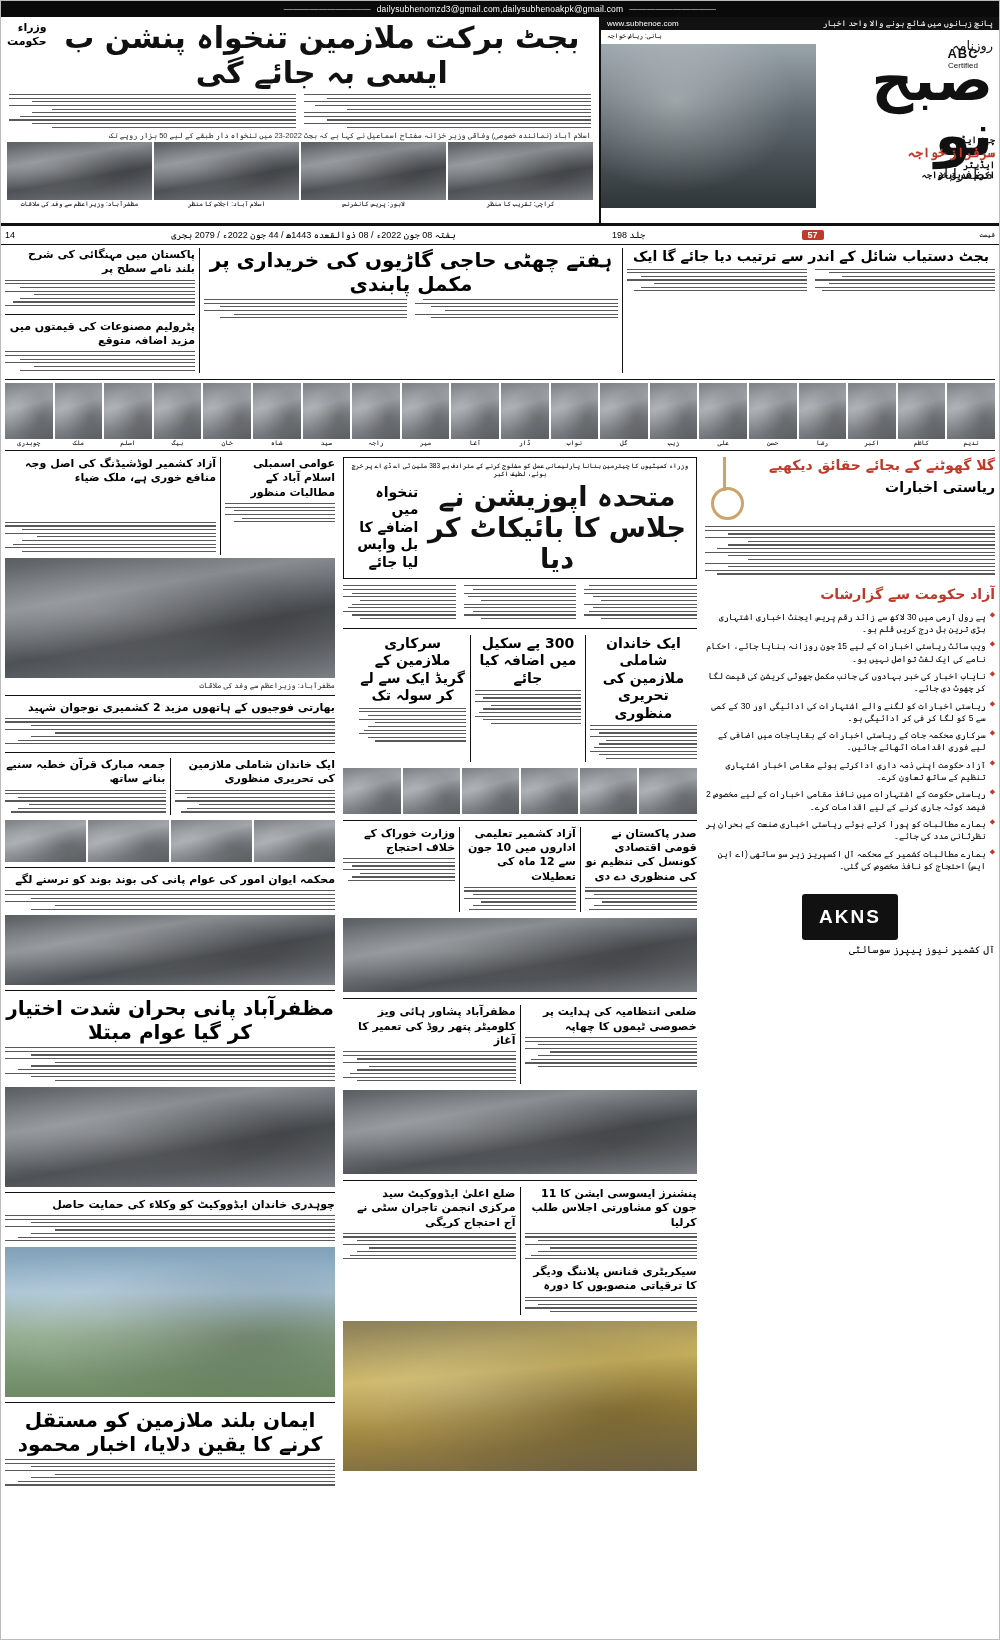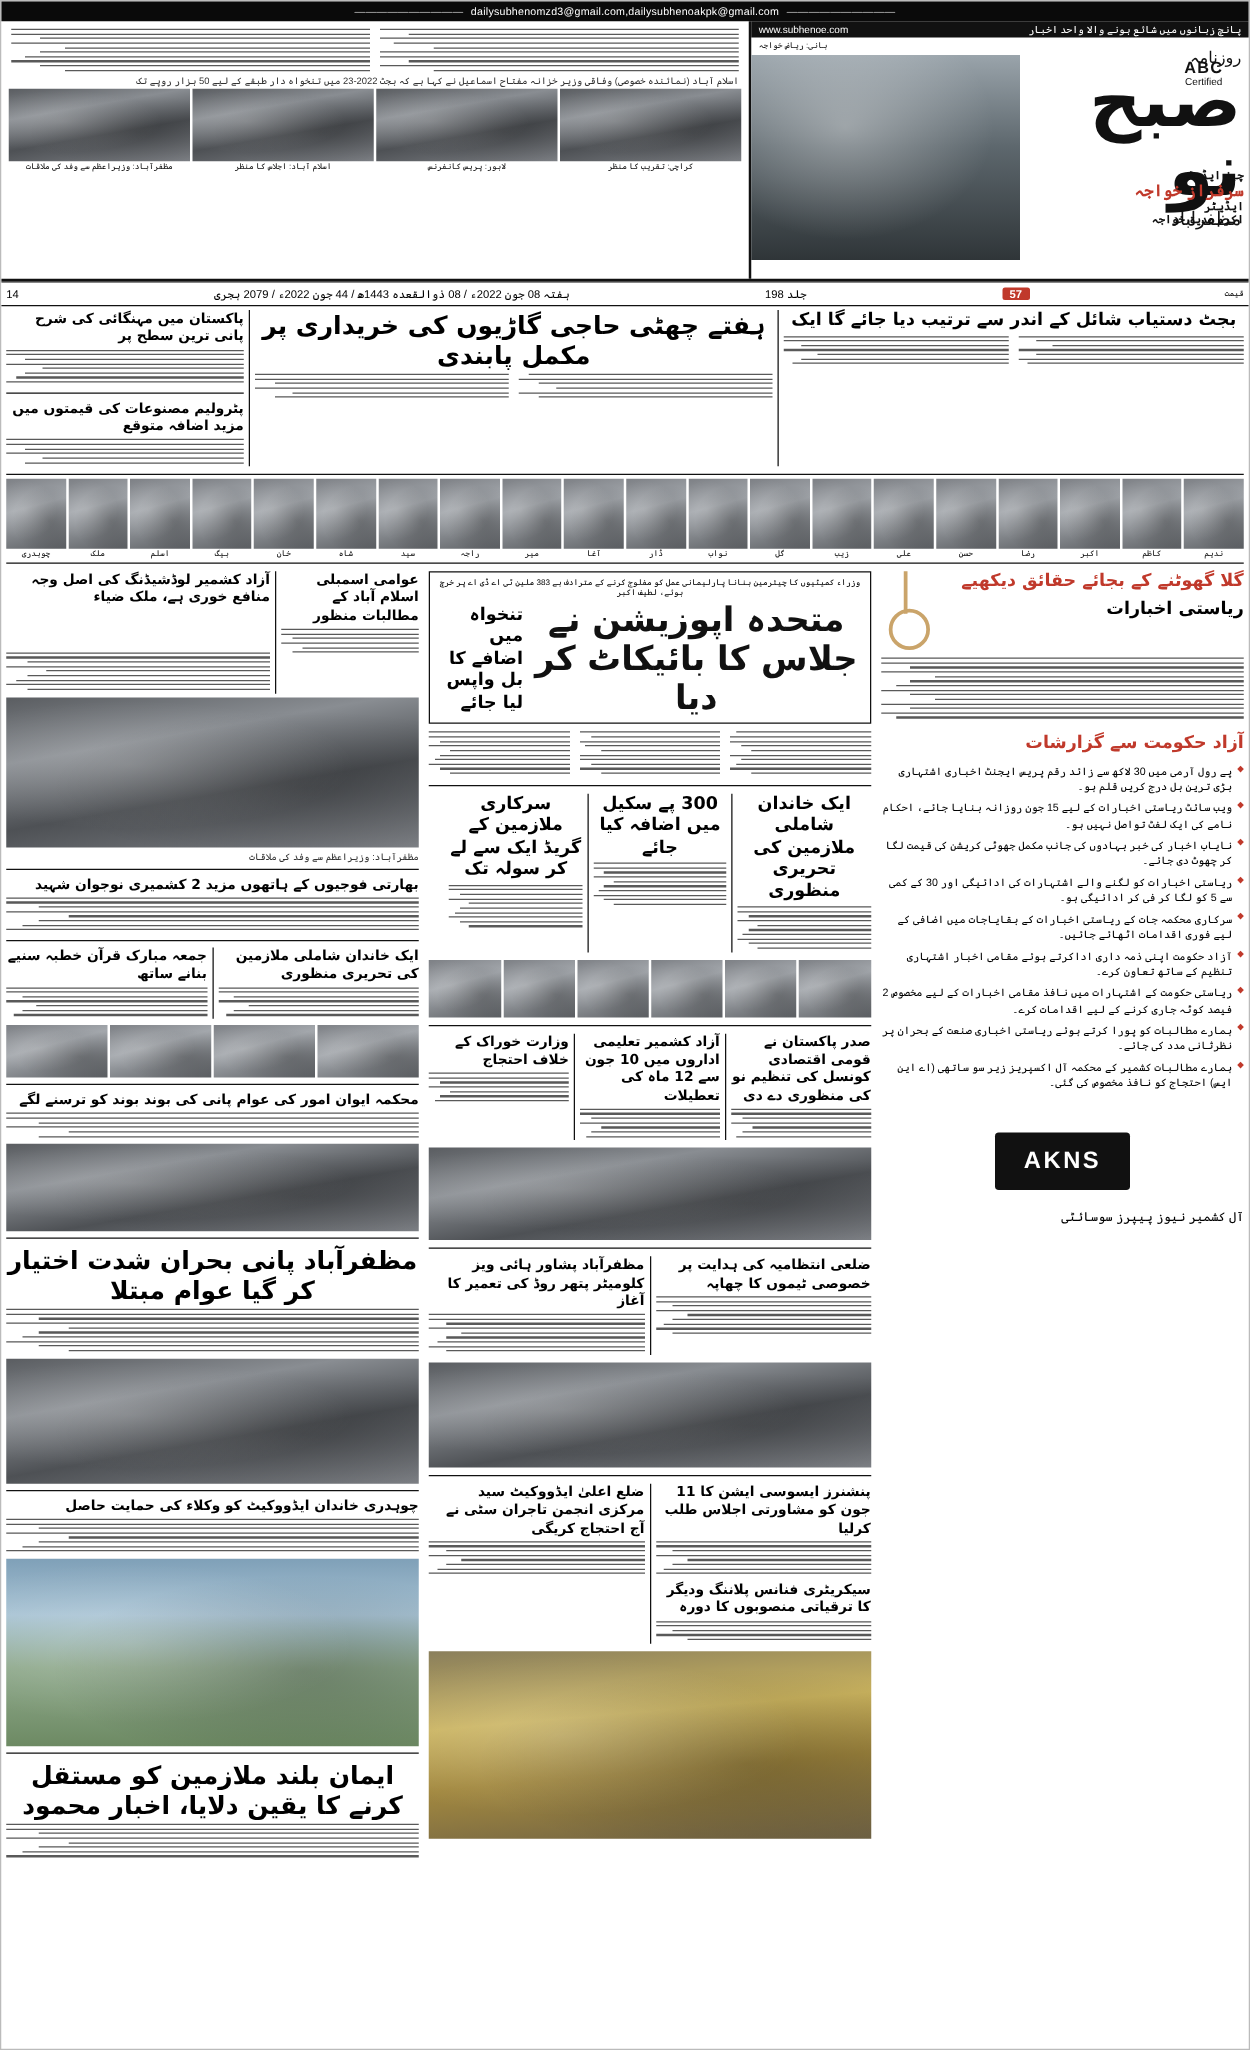"وزراء حکومت" div.row { html: none -> <div> <div> <div>وزراء حکومت</div> </div> <div> <div>بجٹ برکت ملازمین تنخواہ پنشن ب ایسی بہ جائے گی</div> </div> </div> }
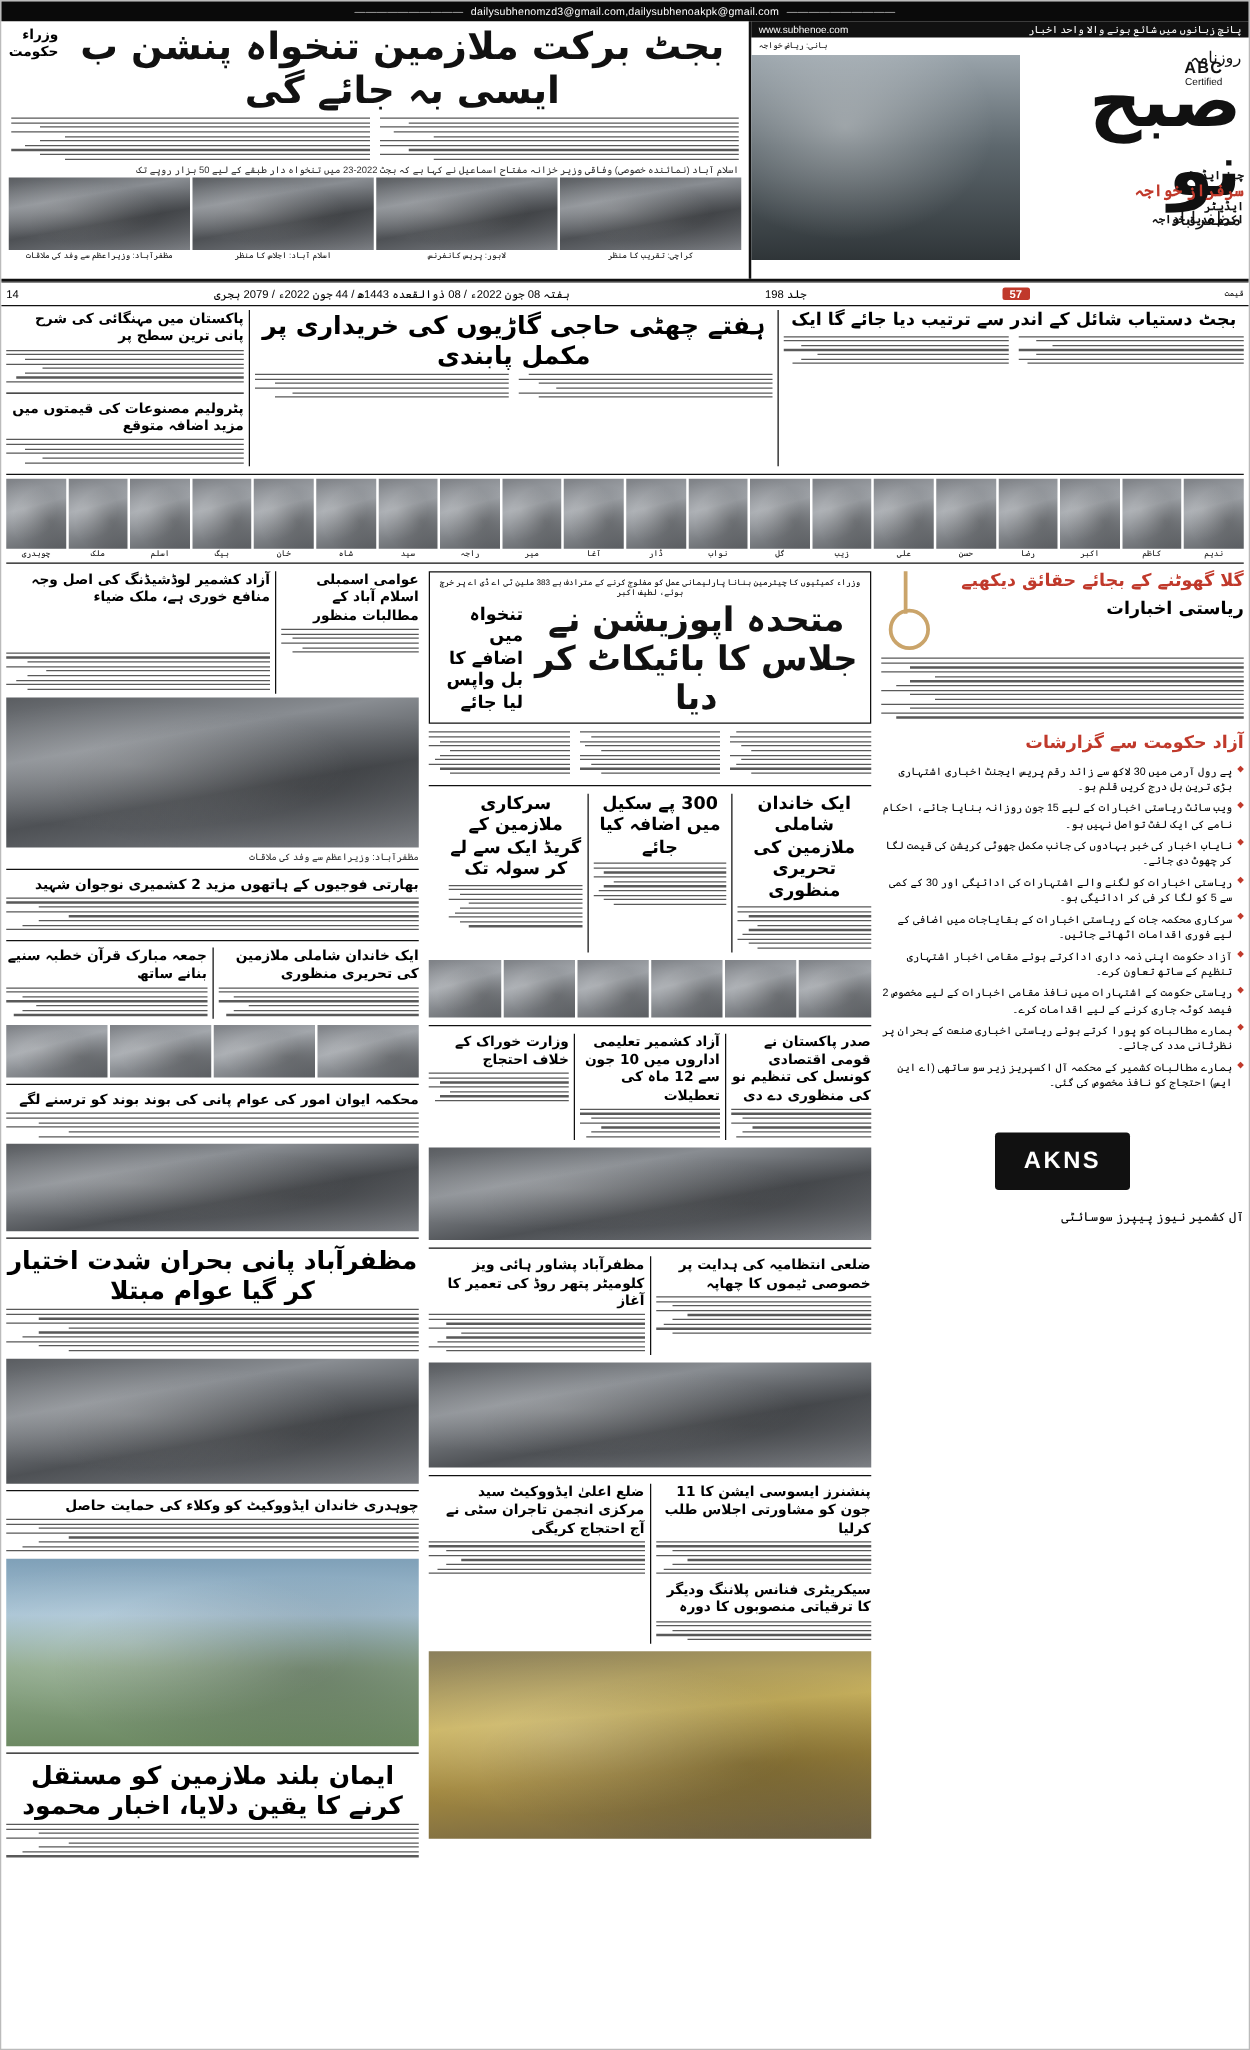"پاکستان میں مہنگائی کی شرح" div.hl-sm { text: پانی ترین -> بلند نامے }
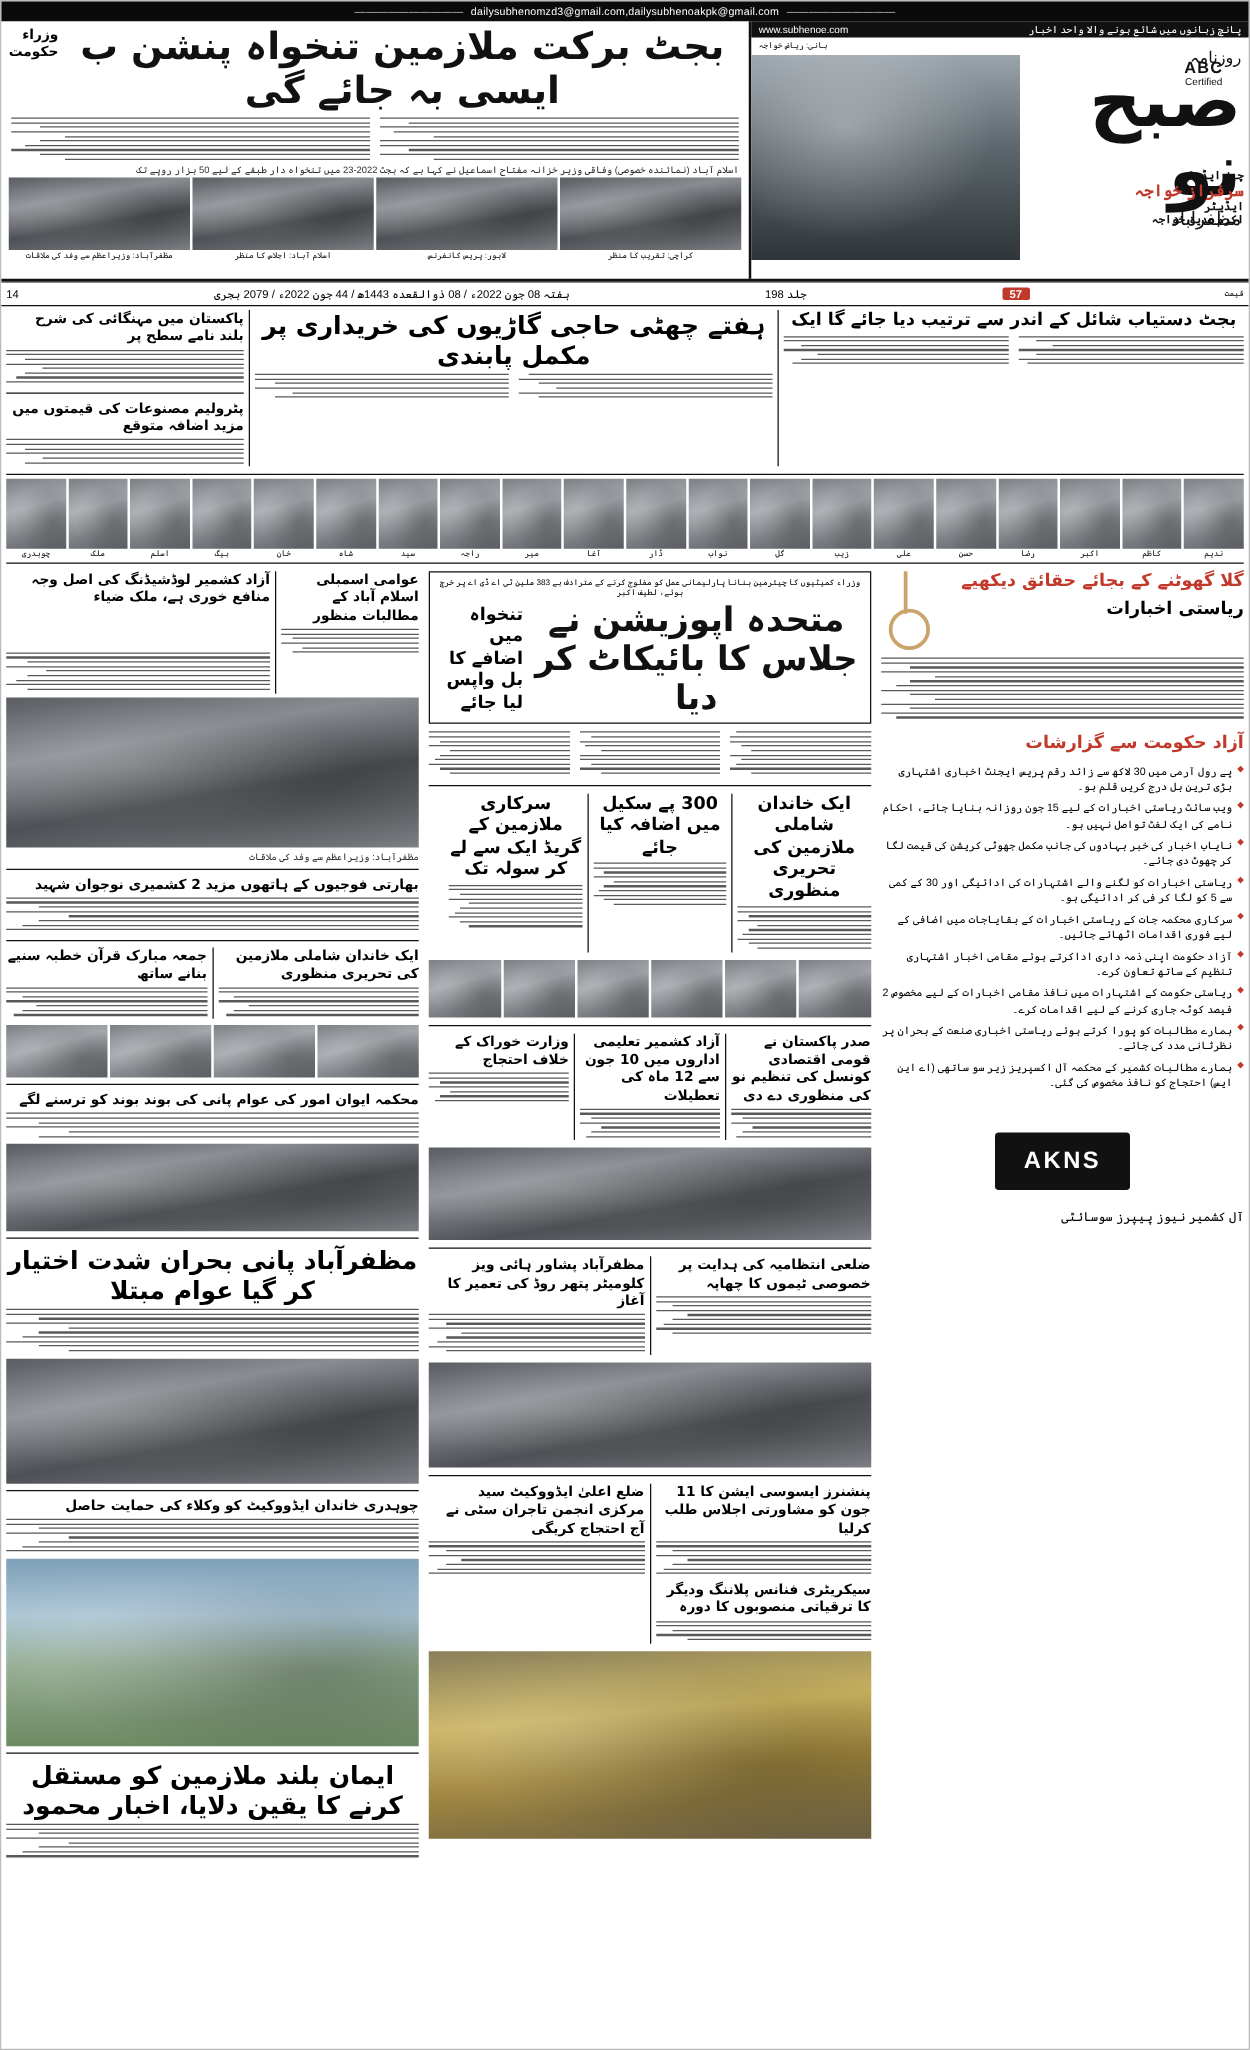"AKNS" .akns-logo { margin: 16px auto -> 4px auto; width: 108px -> 96px }
